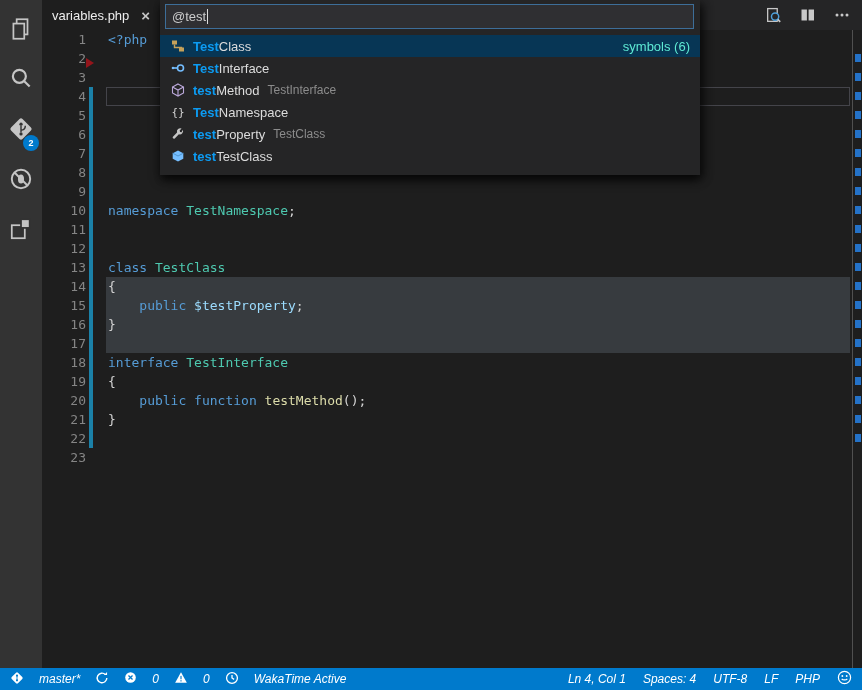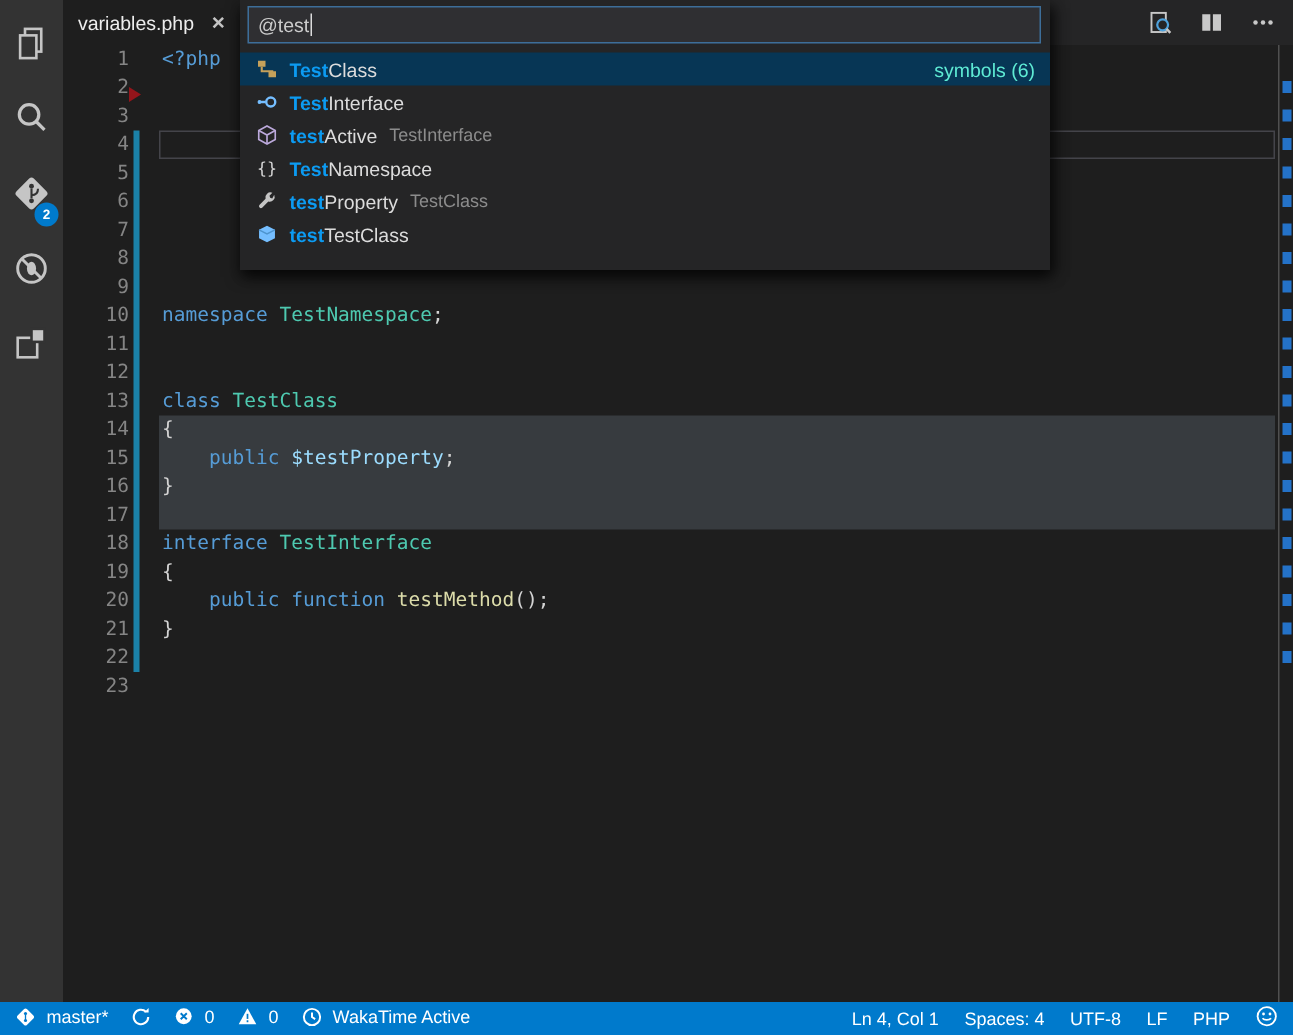"@test" .quick-open { padding-bottom: 13px -> 8px }
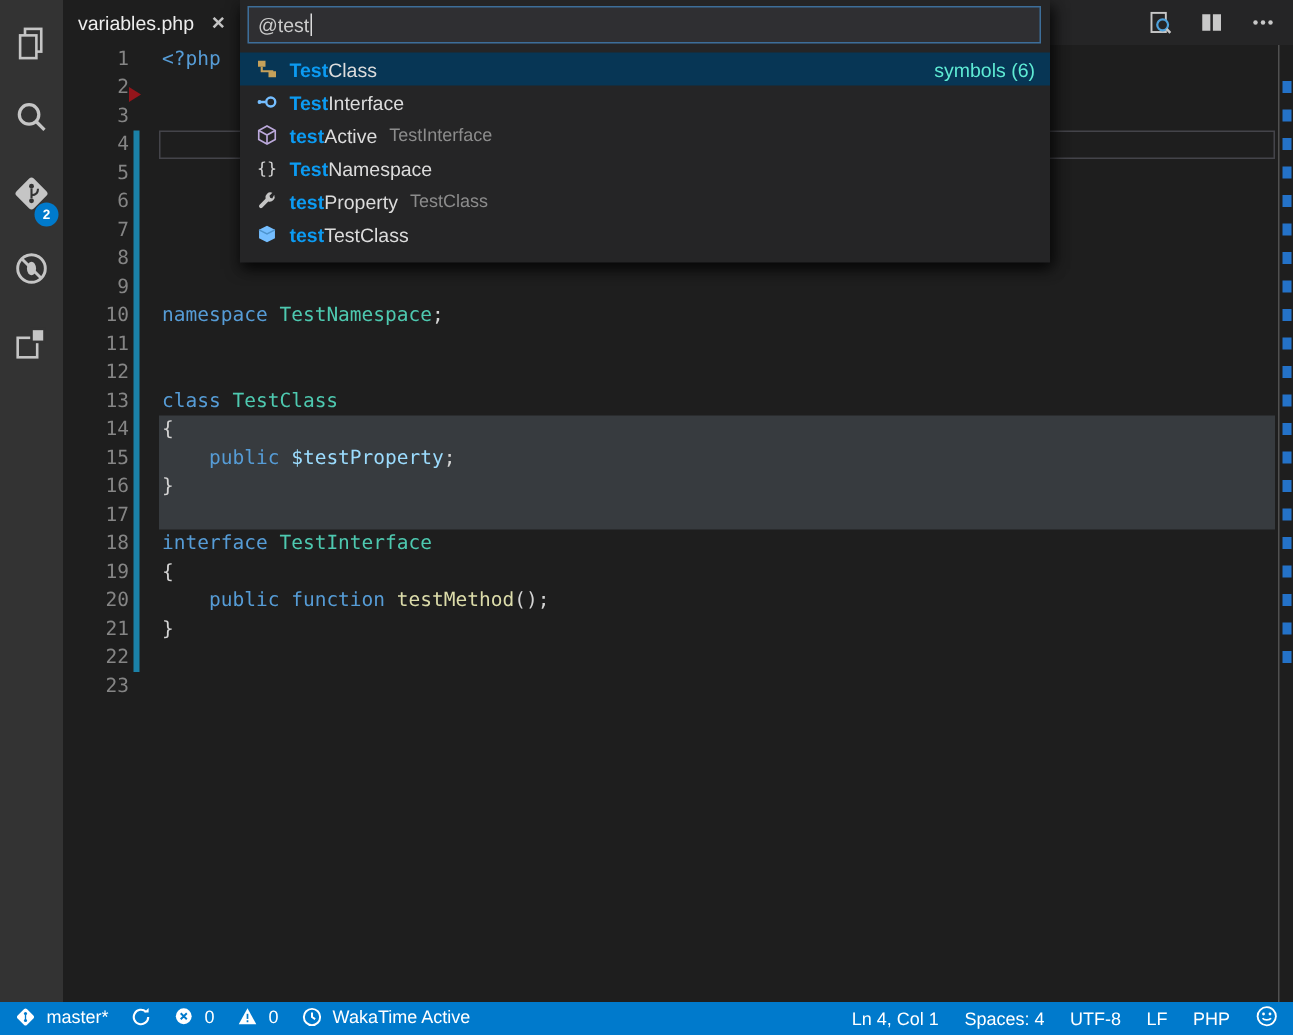"Active" span.qo-rest { text: Active -> Method }
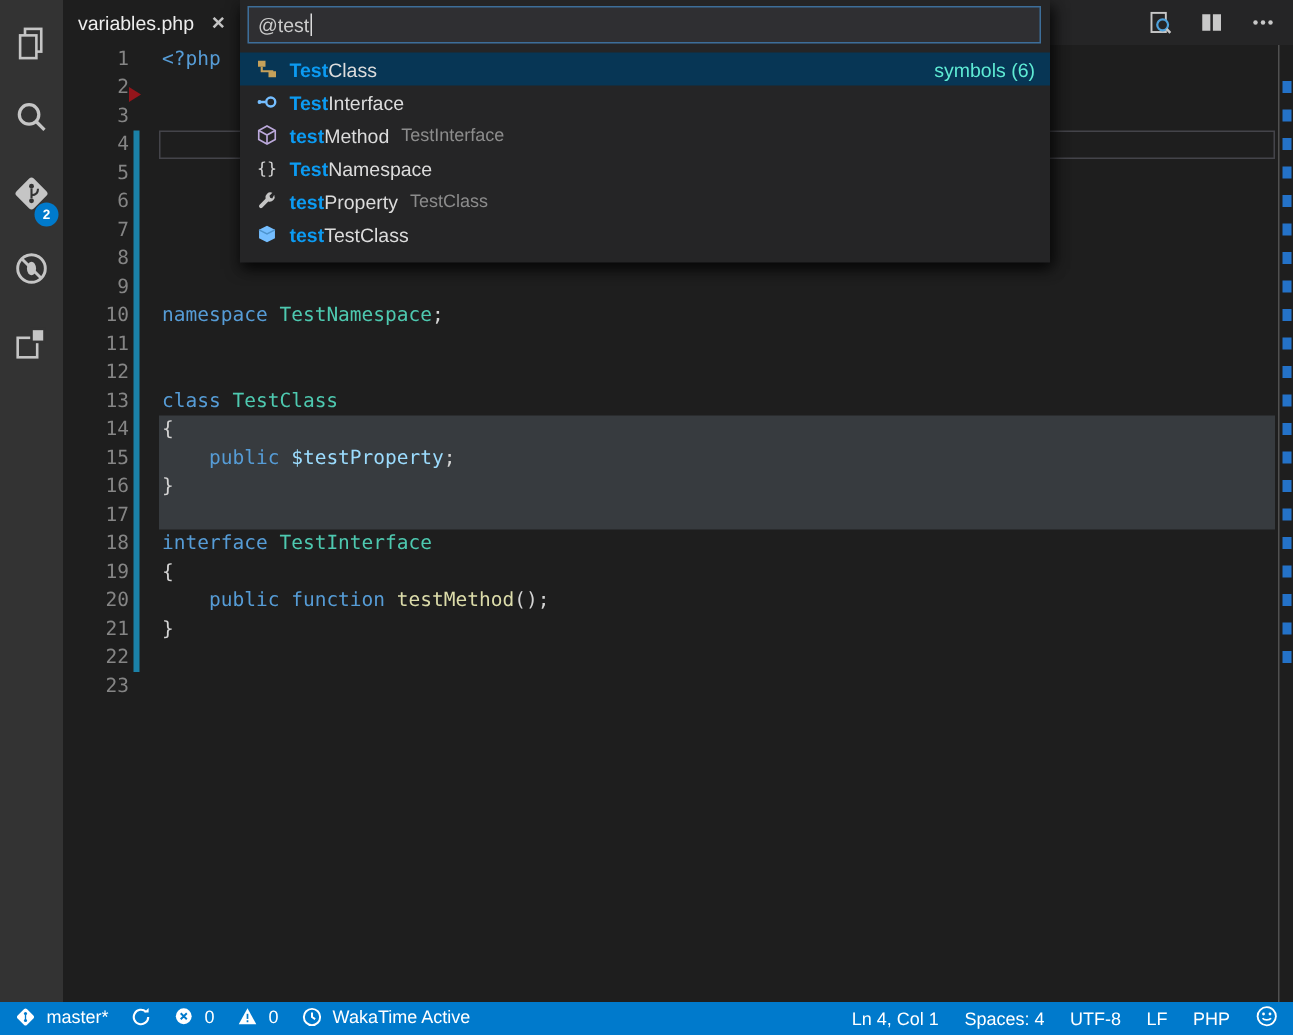"master*" .sb-item { align-items: flex-start -> center; font-style: none -> italic; gap: 7px -> 15px }
